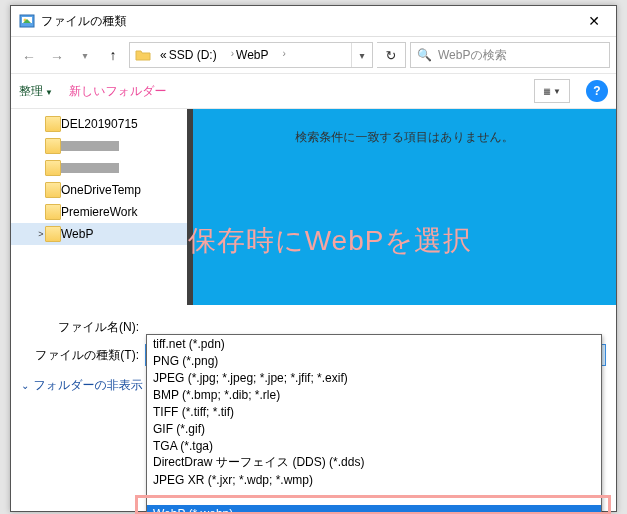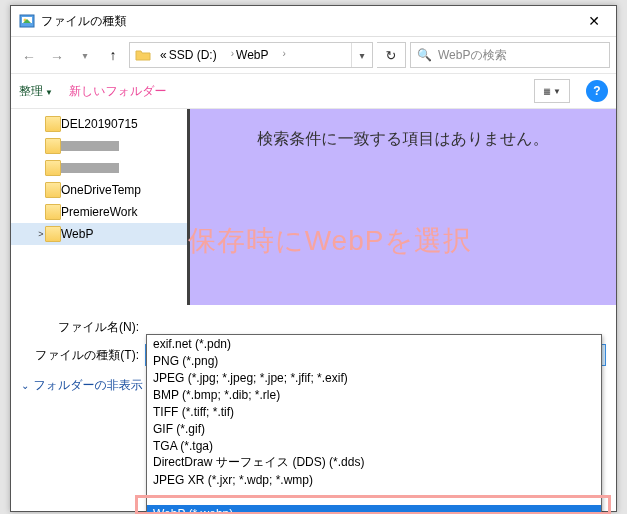"検索条件に一致する項目はありません。" .content { background: #c4b5fd -> #0ea5e9; border-left: 3px solid #404040 -> 6px solid #404040; font-size: 16px -> 12px }
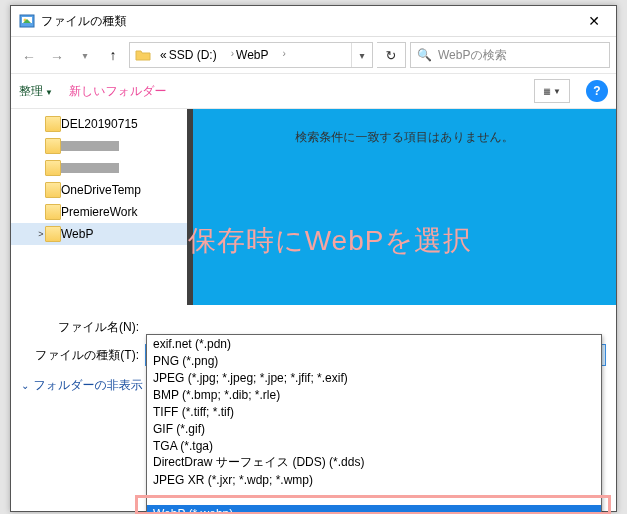"exif.net (*.pdn)" div.opt { text: exif.net -> tiff.net }
